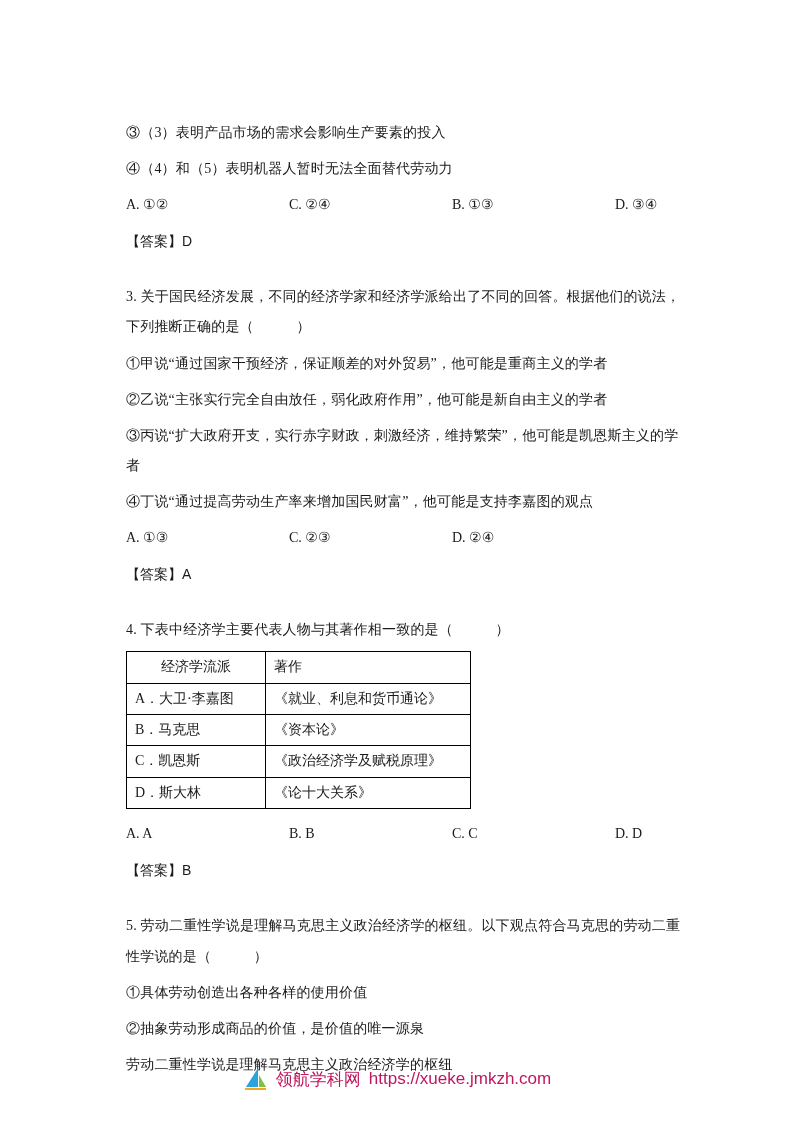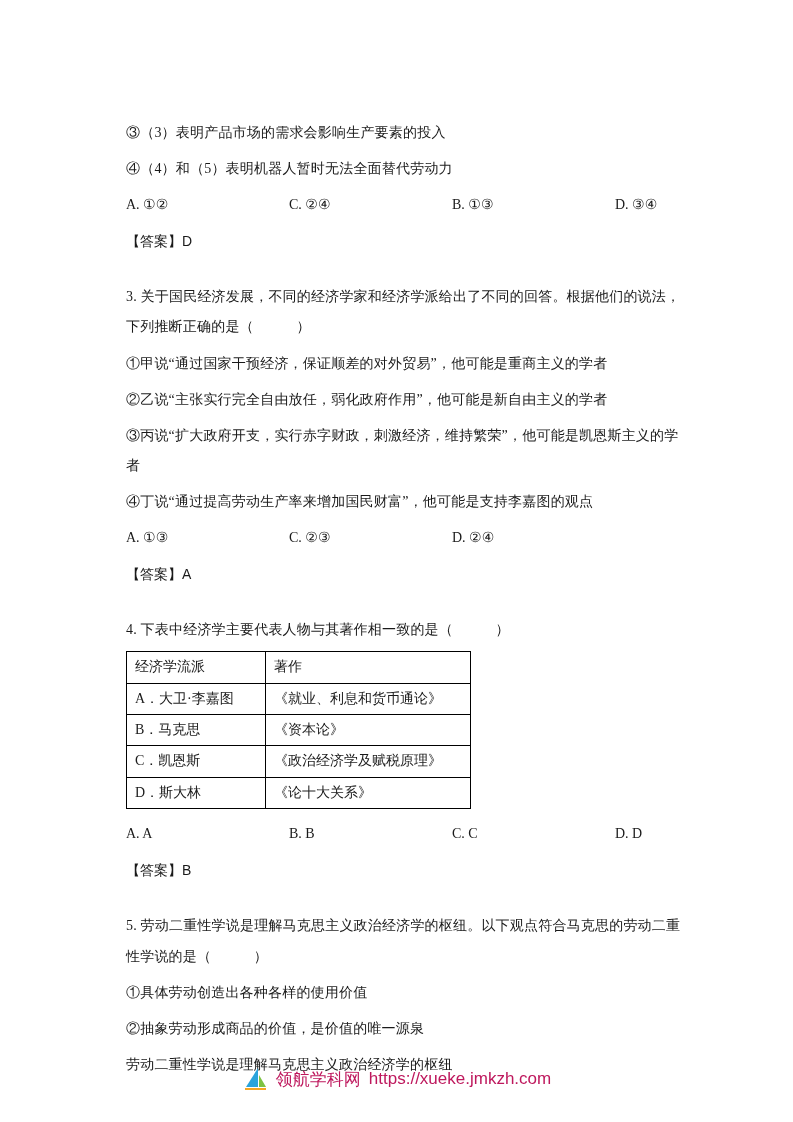"经济学流派" table.qtable .col-school { text-align: none -> center }
